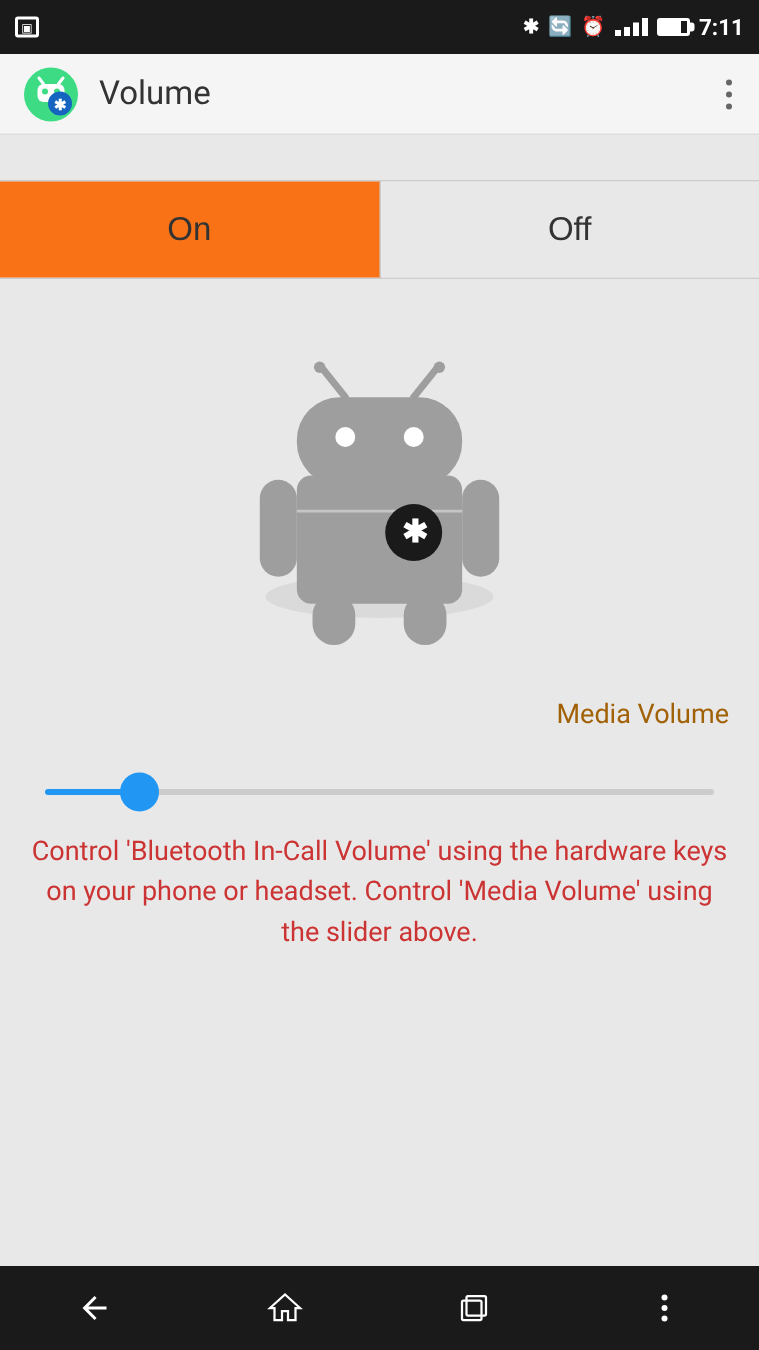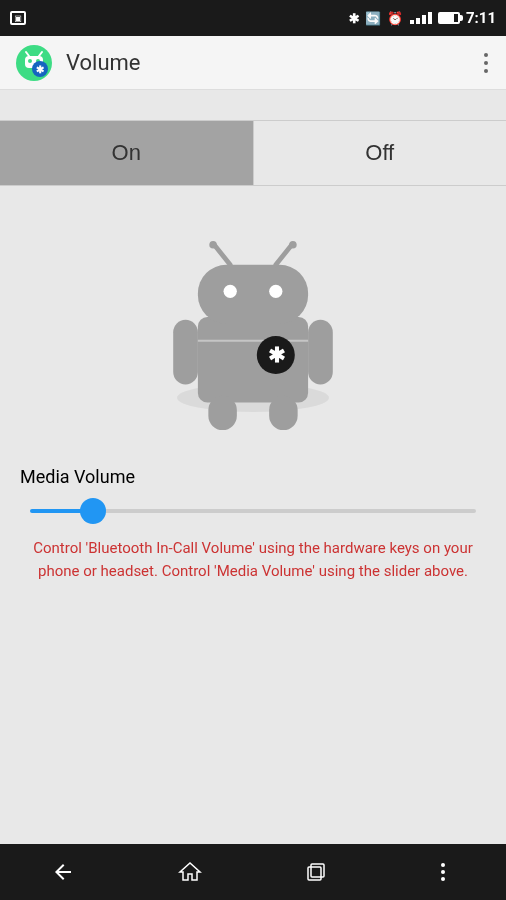"On" .toggle-btn.on { background: #a3a3a3 -> #f97316 }
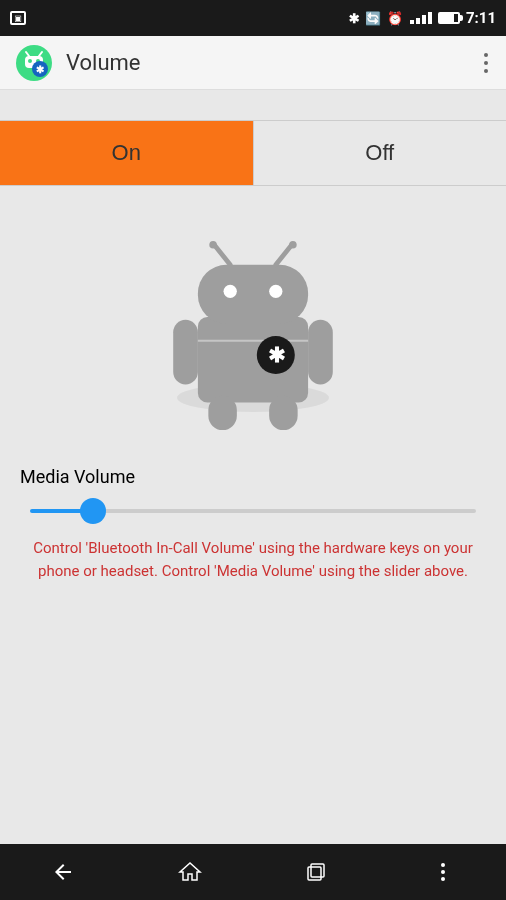"Media Volume" .media-volume-label { color: #000000 -> #a16207; margin-bottom: 11px -> 28px; text-align: left -> right }
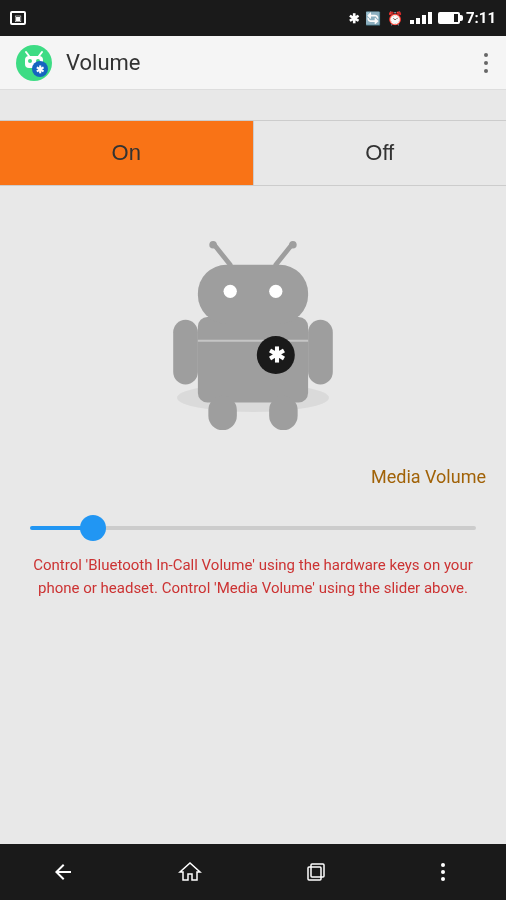"Control 'Bluetooth In-Call Volume' using" .help-text { font-size: 15px -> 18px }
